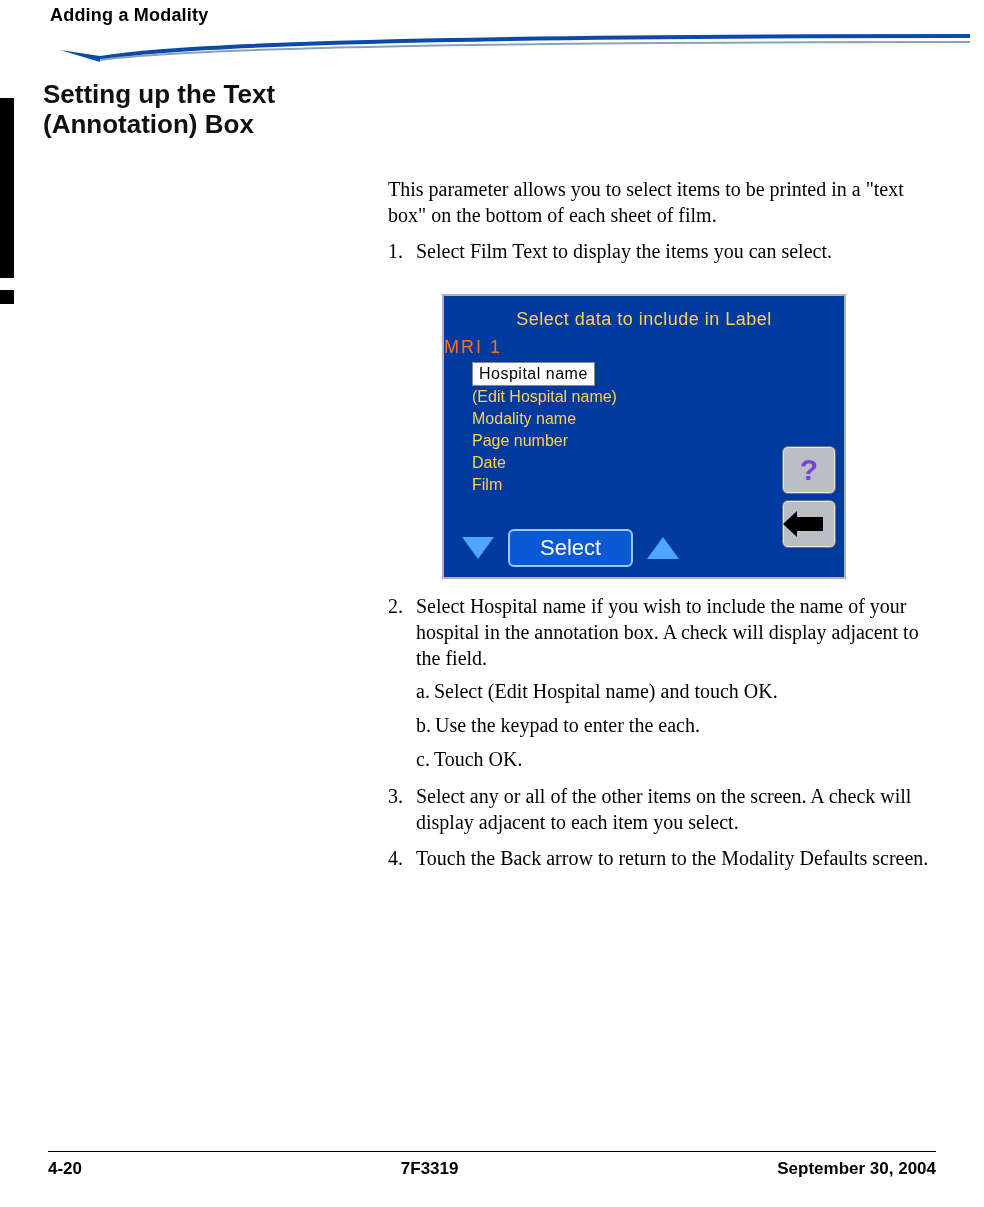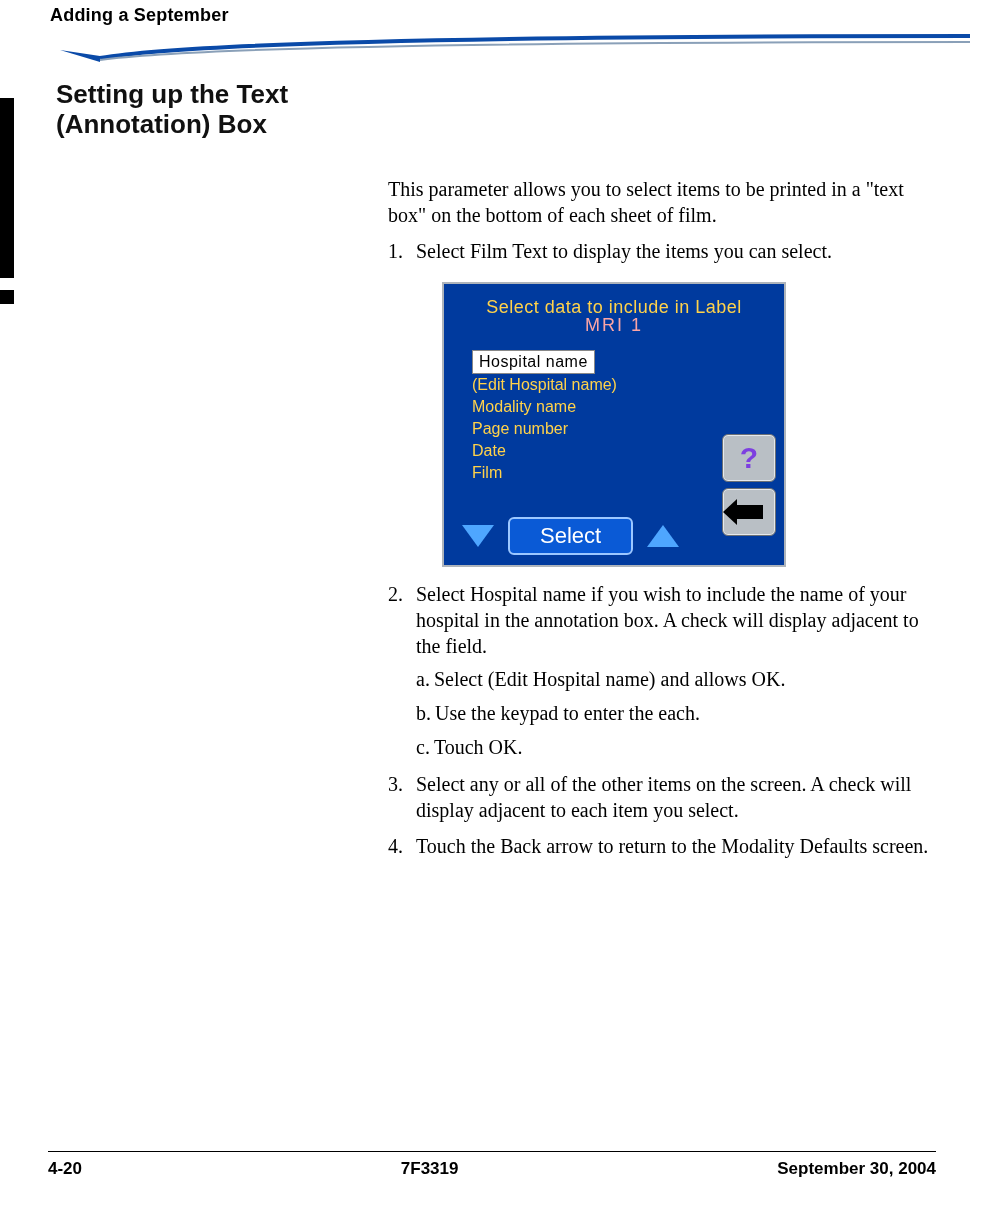"Adding a September" div.running-head { text: September -> Modality }
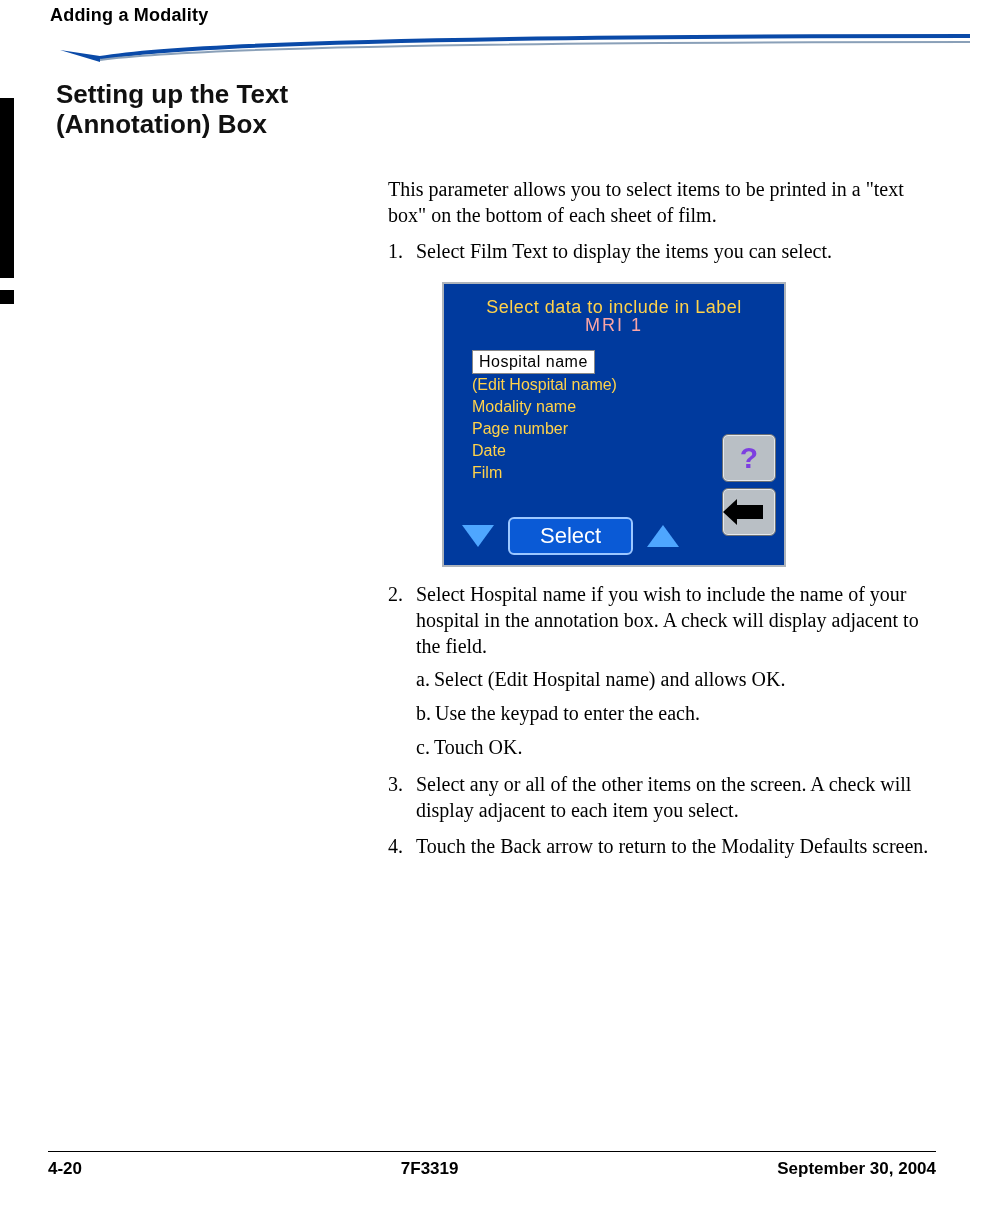"Setting up the Text" .section-title { margin: 6px 0 4px 16px -> 6px 0 4px 3px }
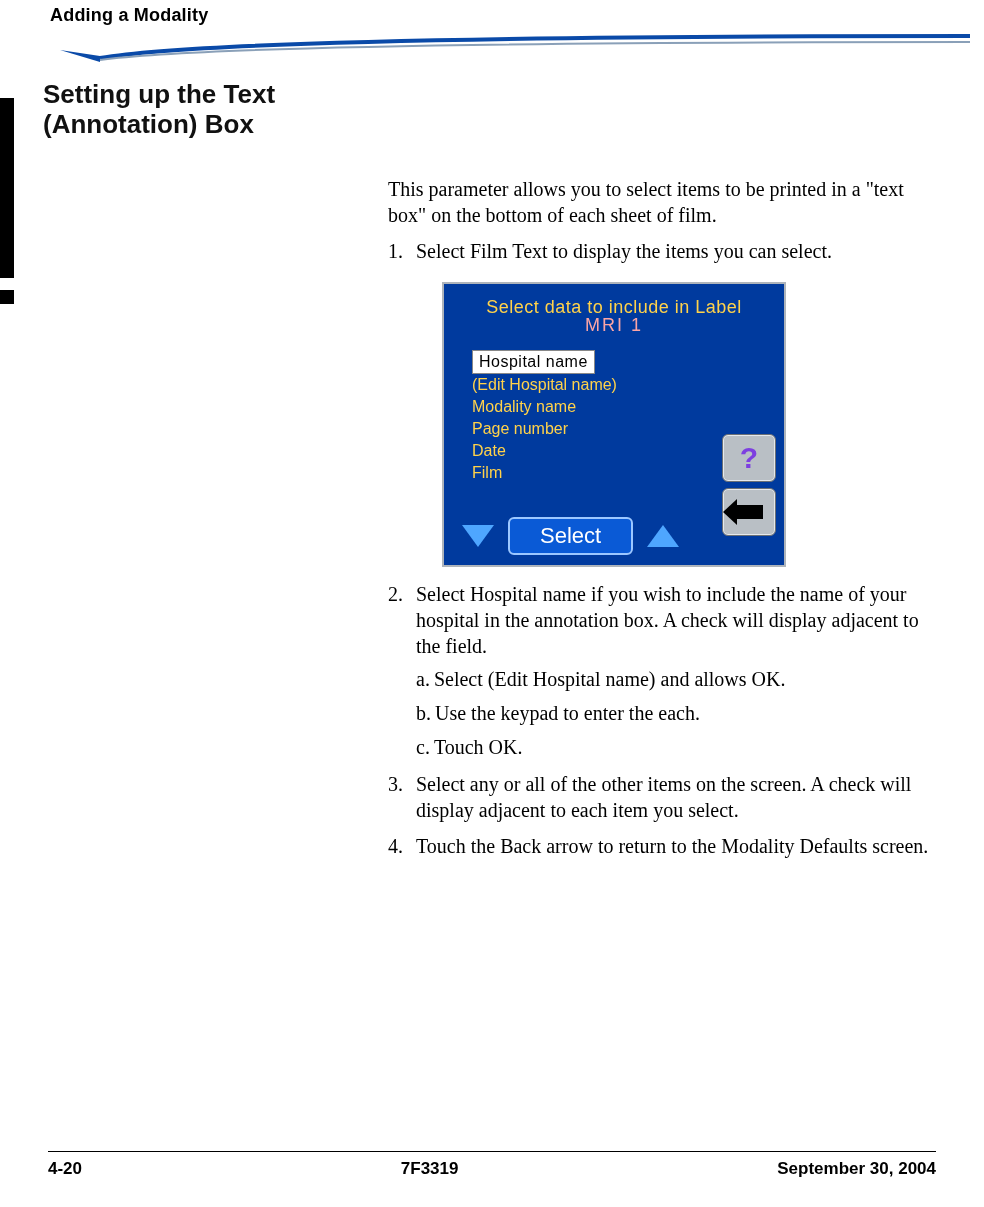"Select data to include in" .device { margin: 18px 0 14px 26px -> 30px 0 14px 26px; width: 344px -> 404px }
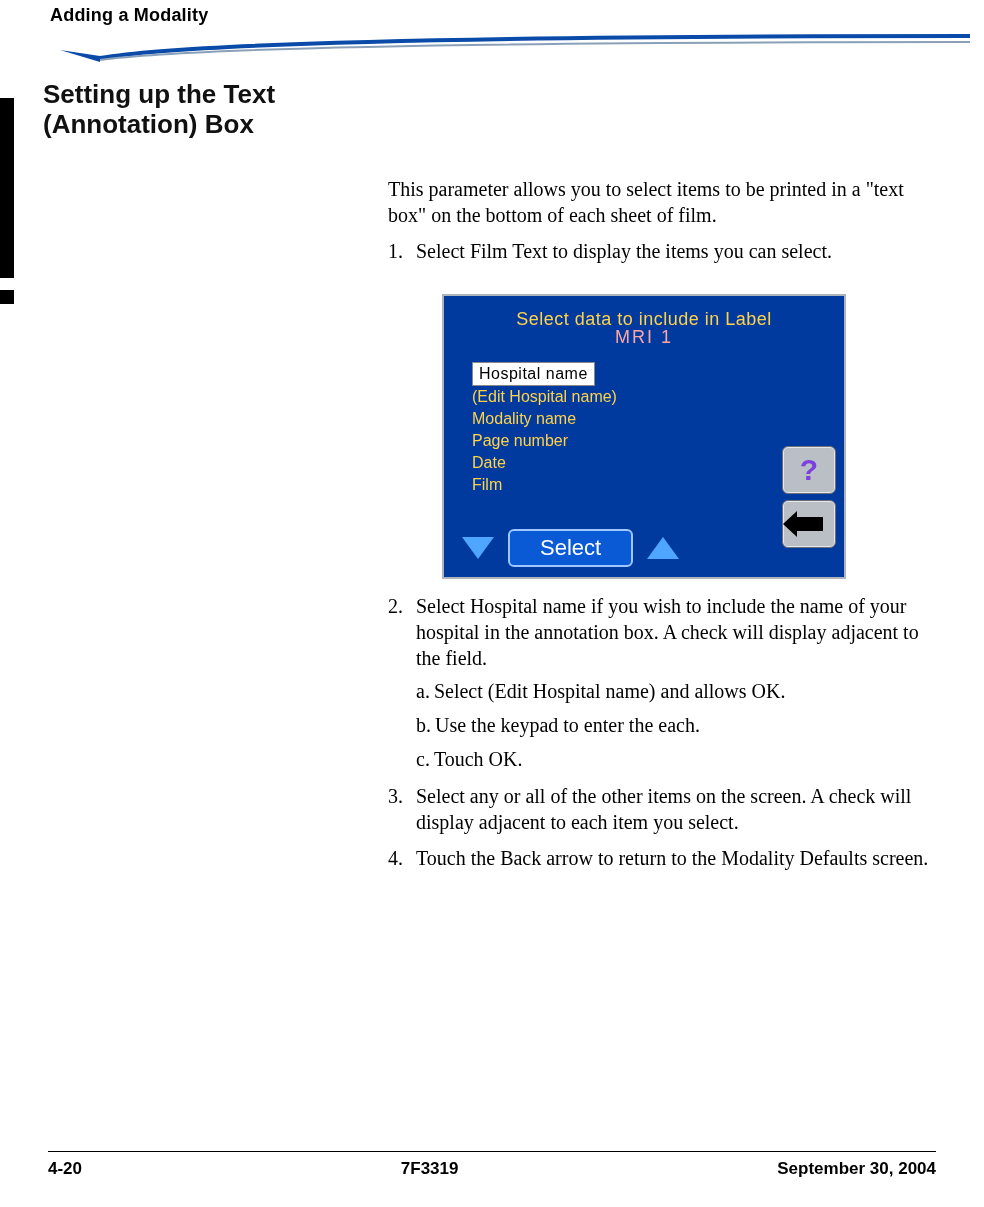"MRI 1" .device .mri { color: #fca5a5 -> #f97316; text-align: center -> none; top: 32px -> 42px }
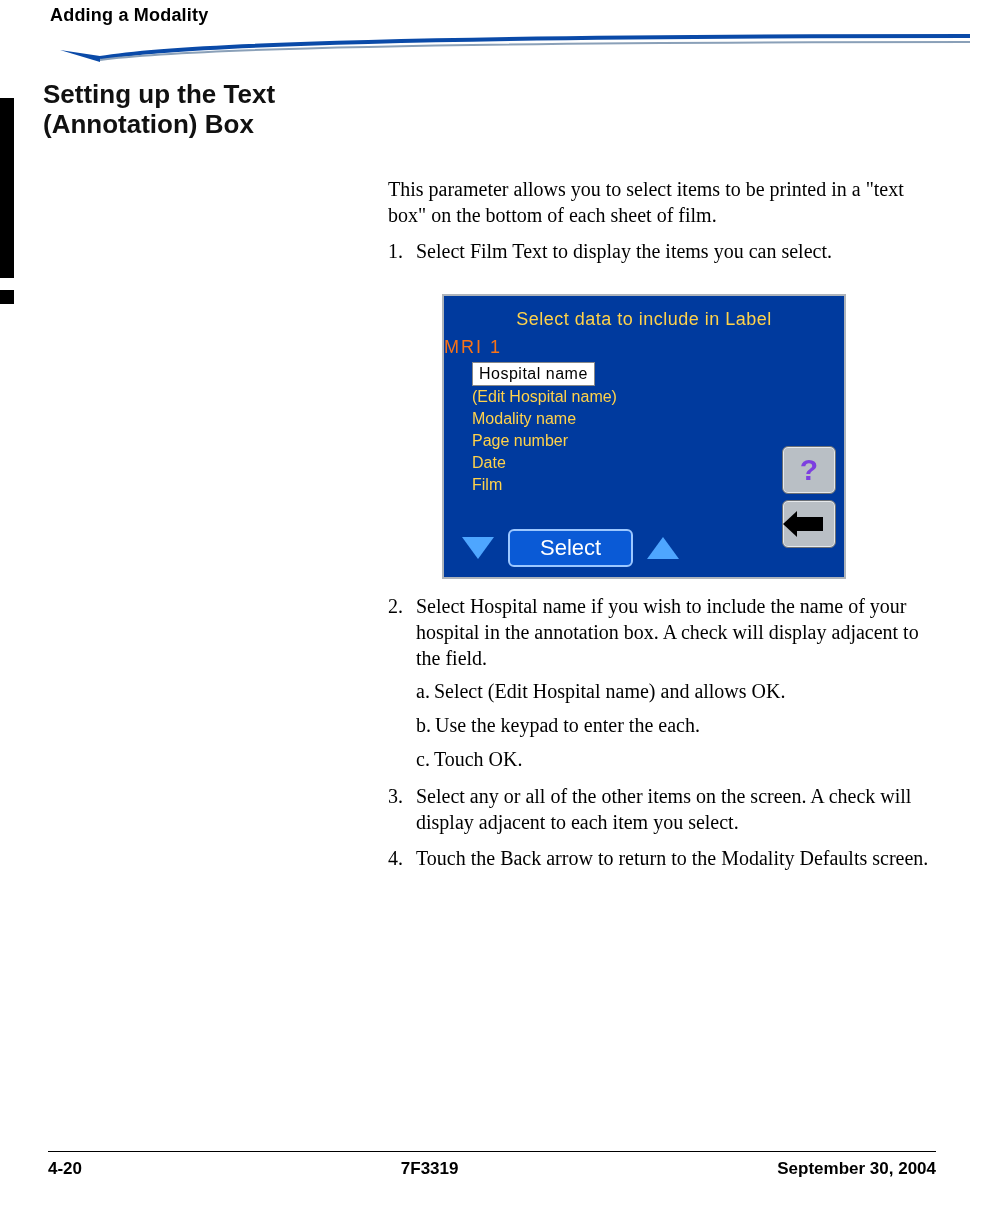"and allows" span { text: allows -> touch }
